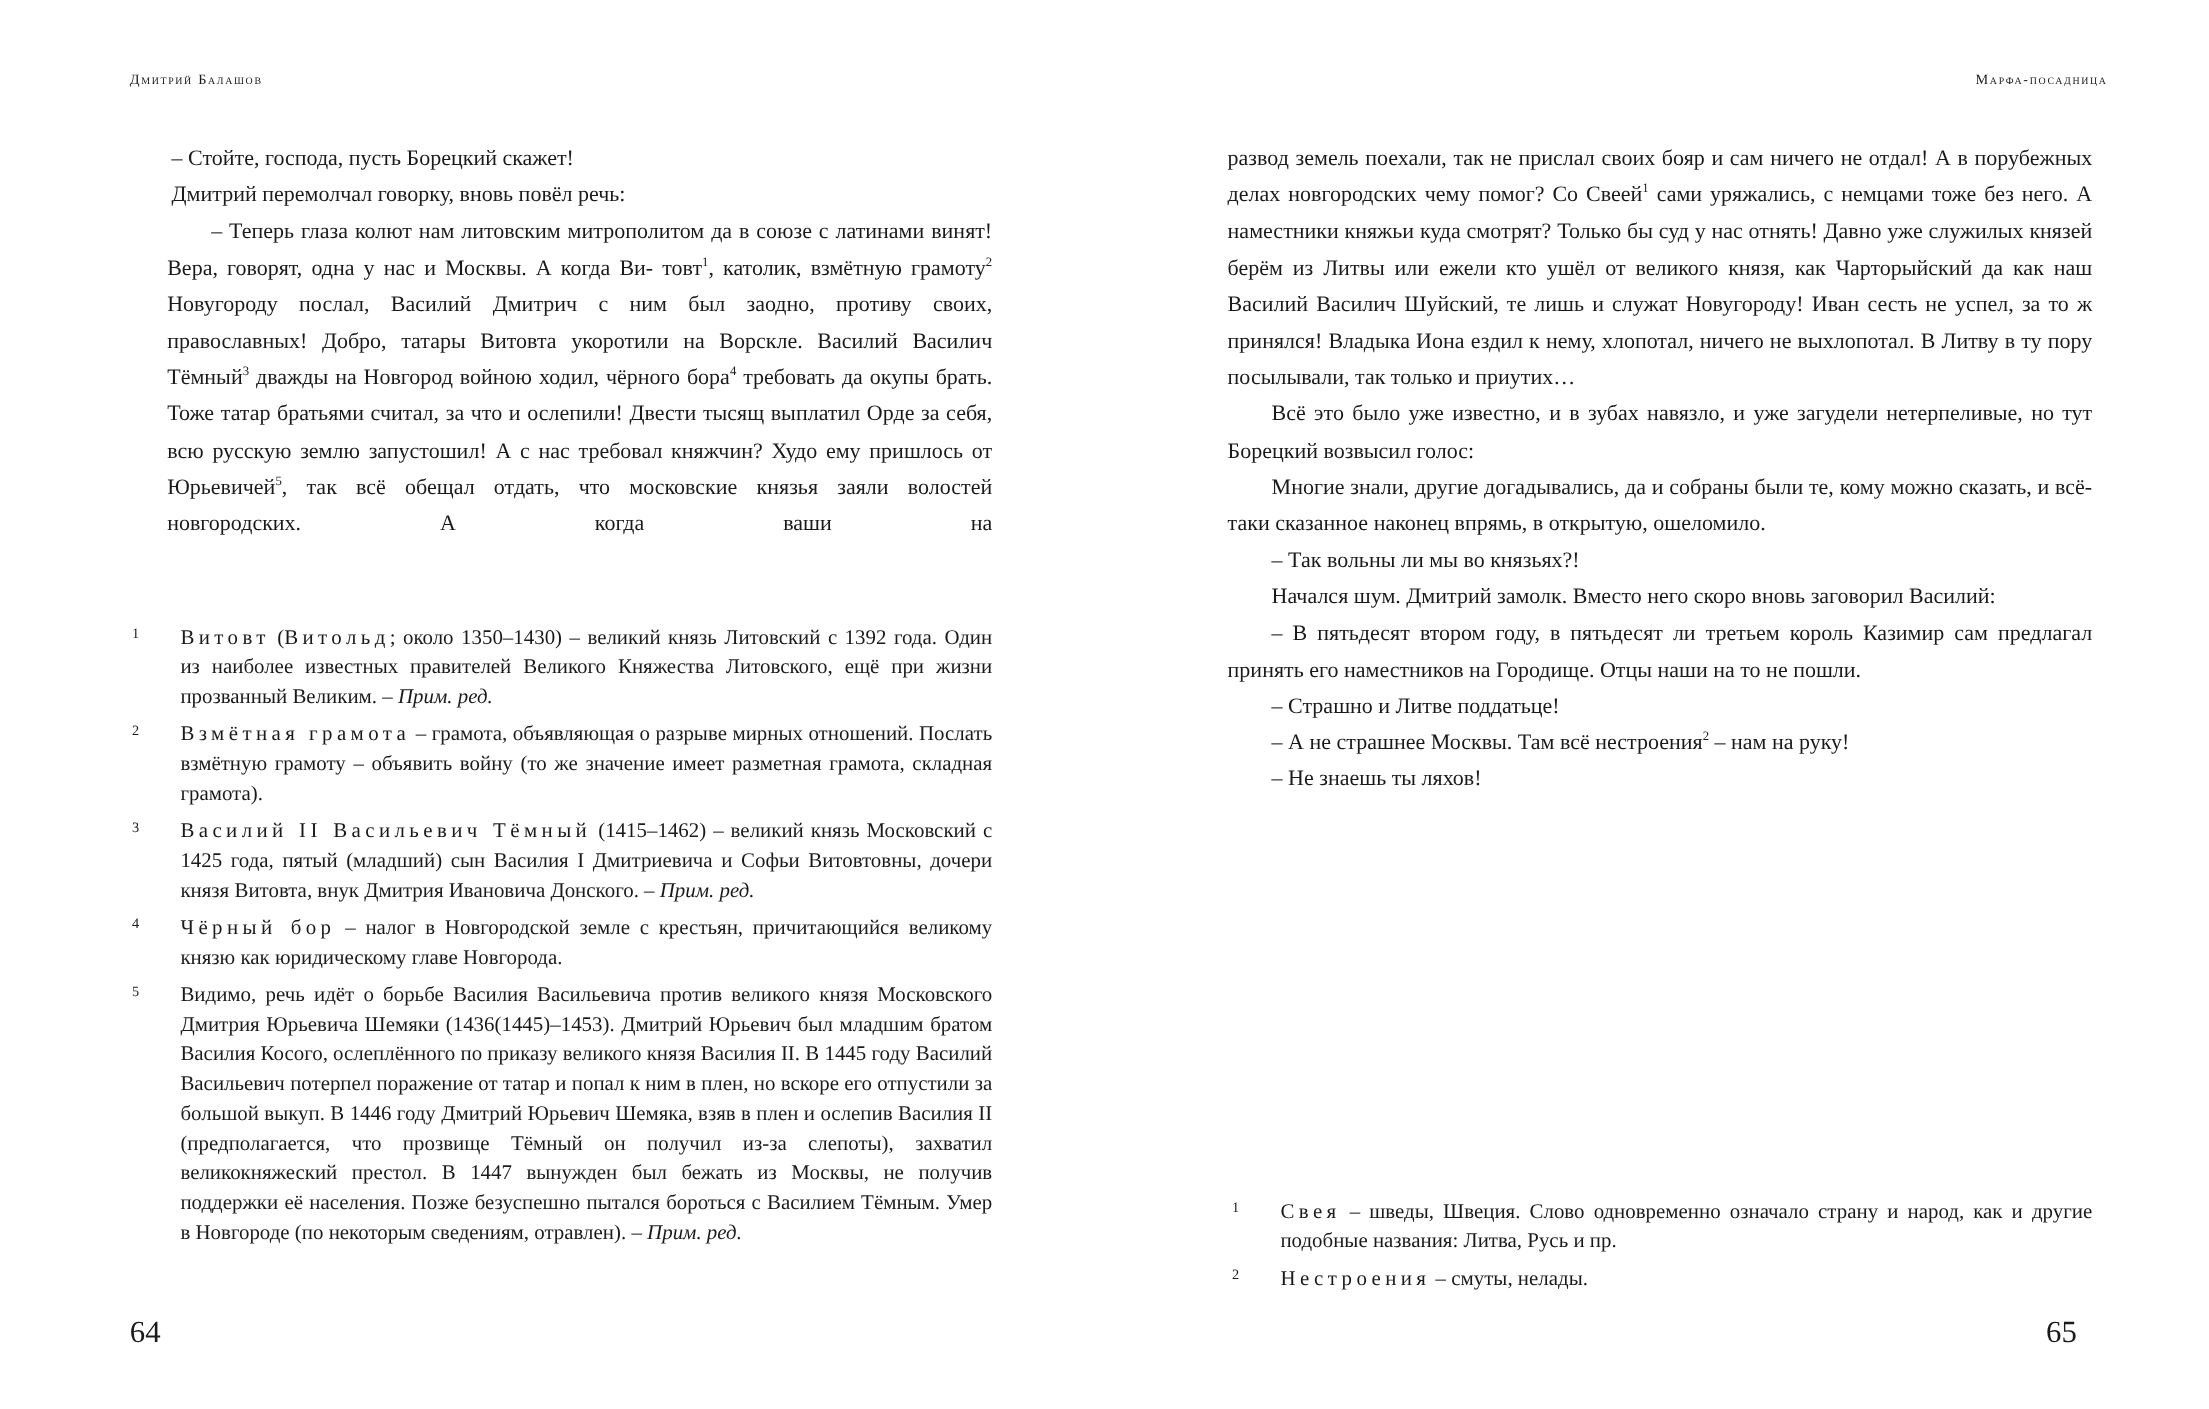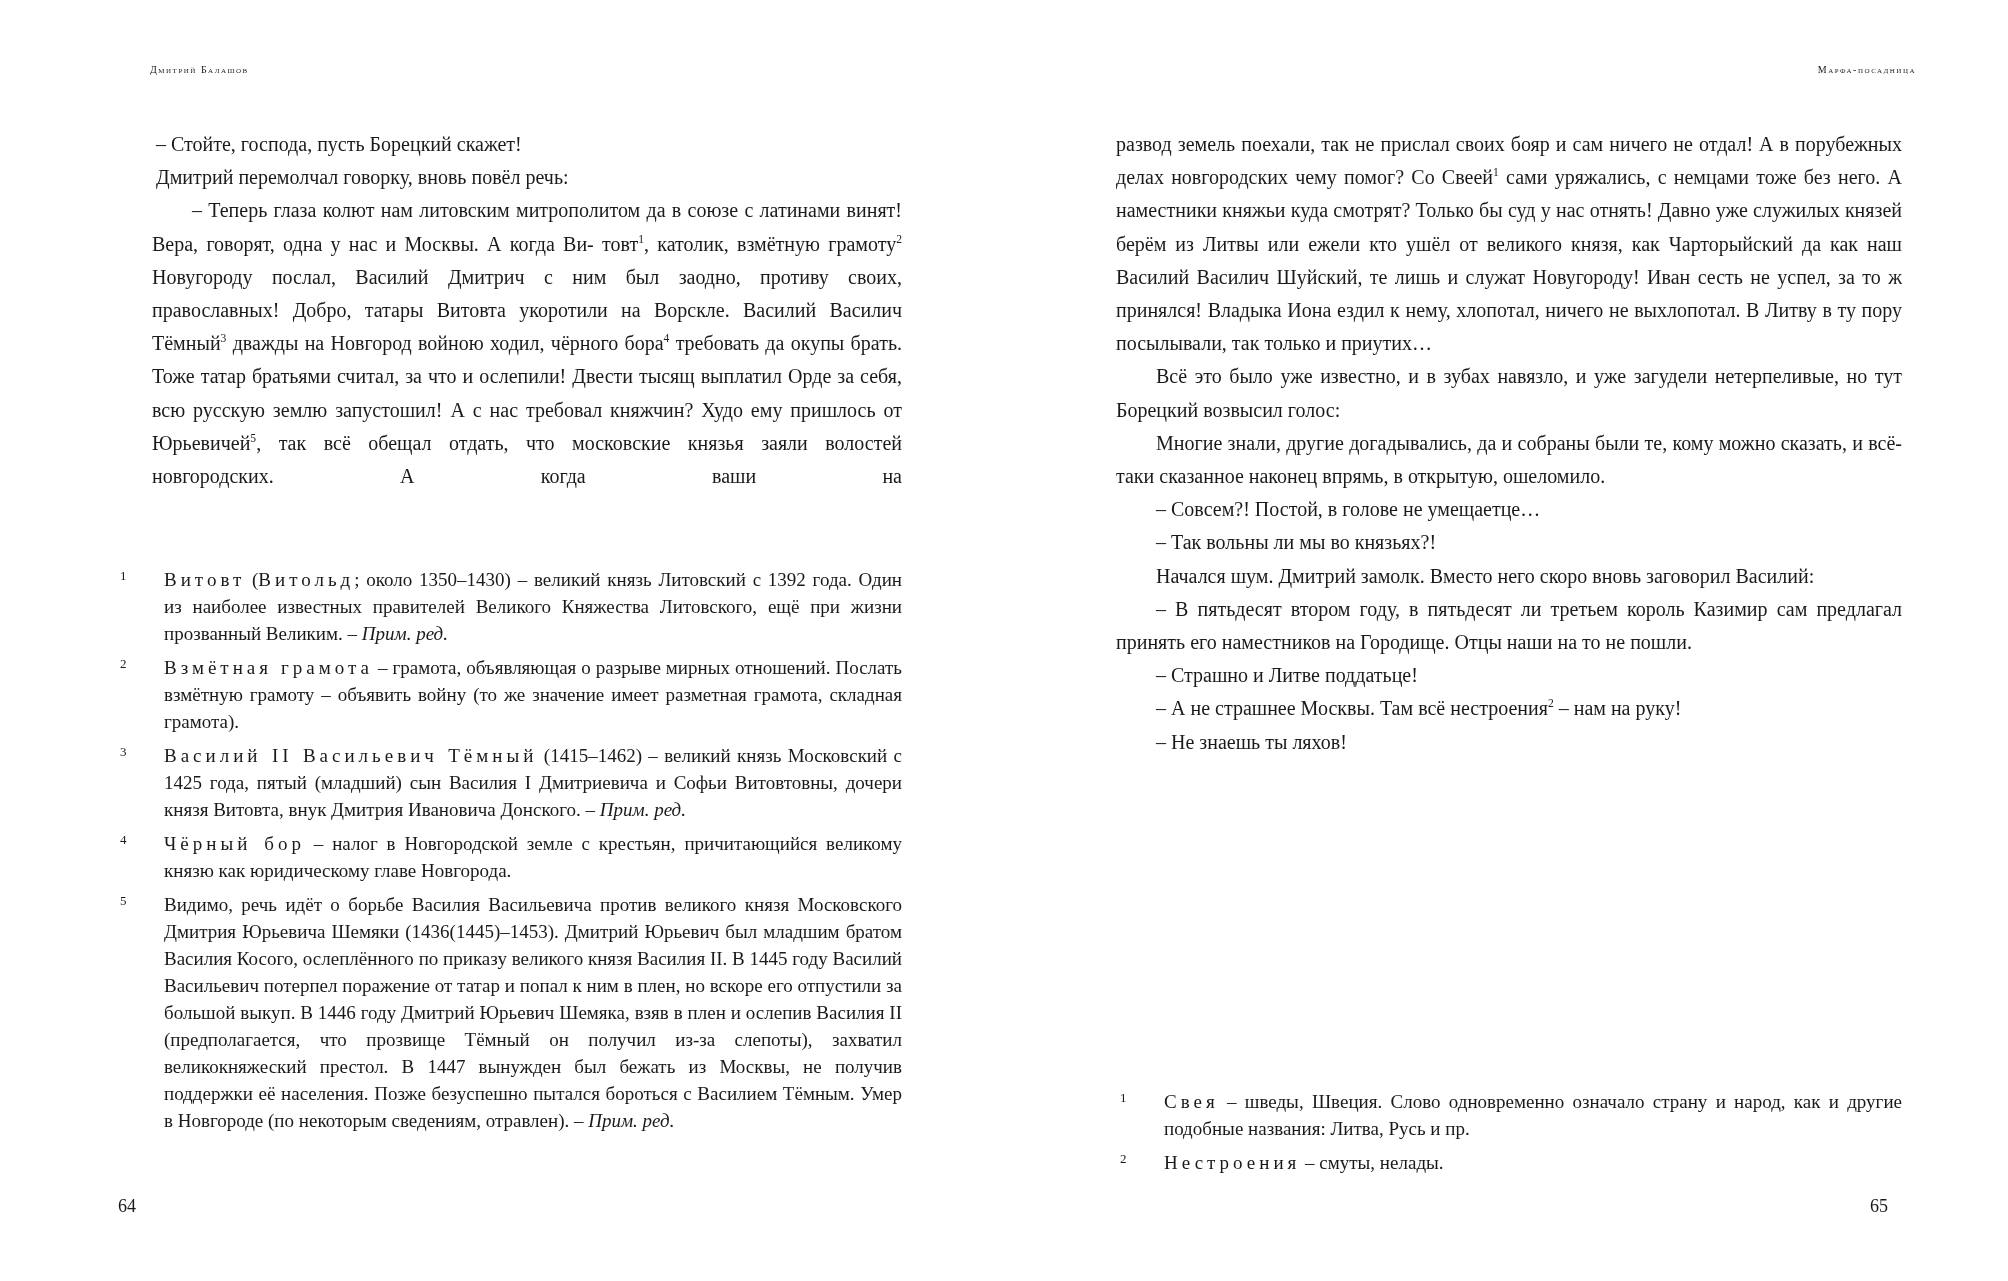"Дмитрий Балашов" .running-head { font-size: 10px -> 13px; margin-left: 32px -> none }
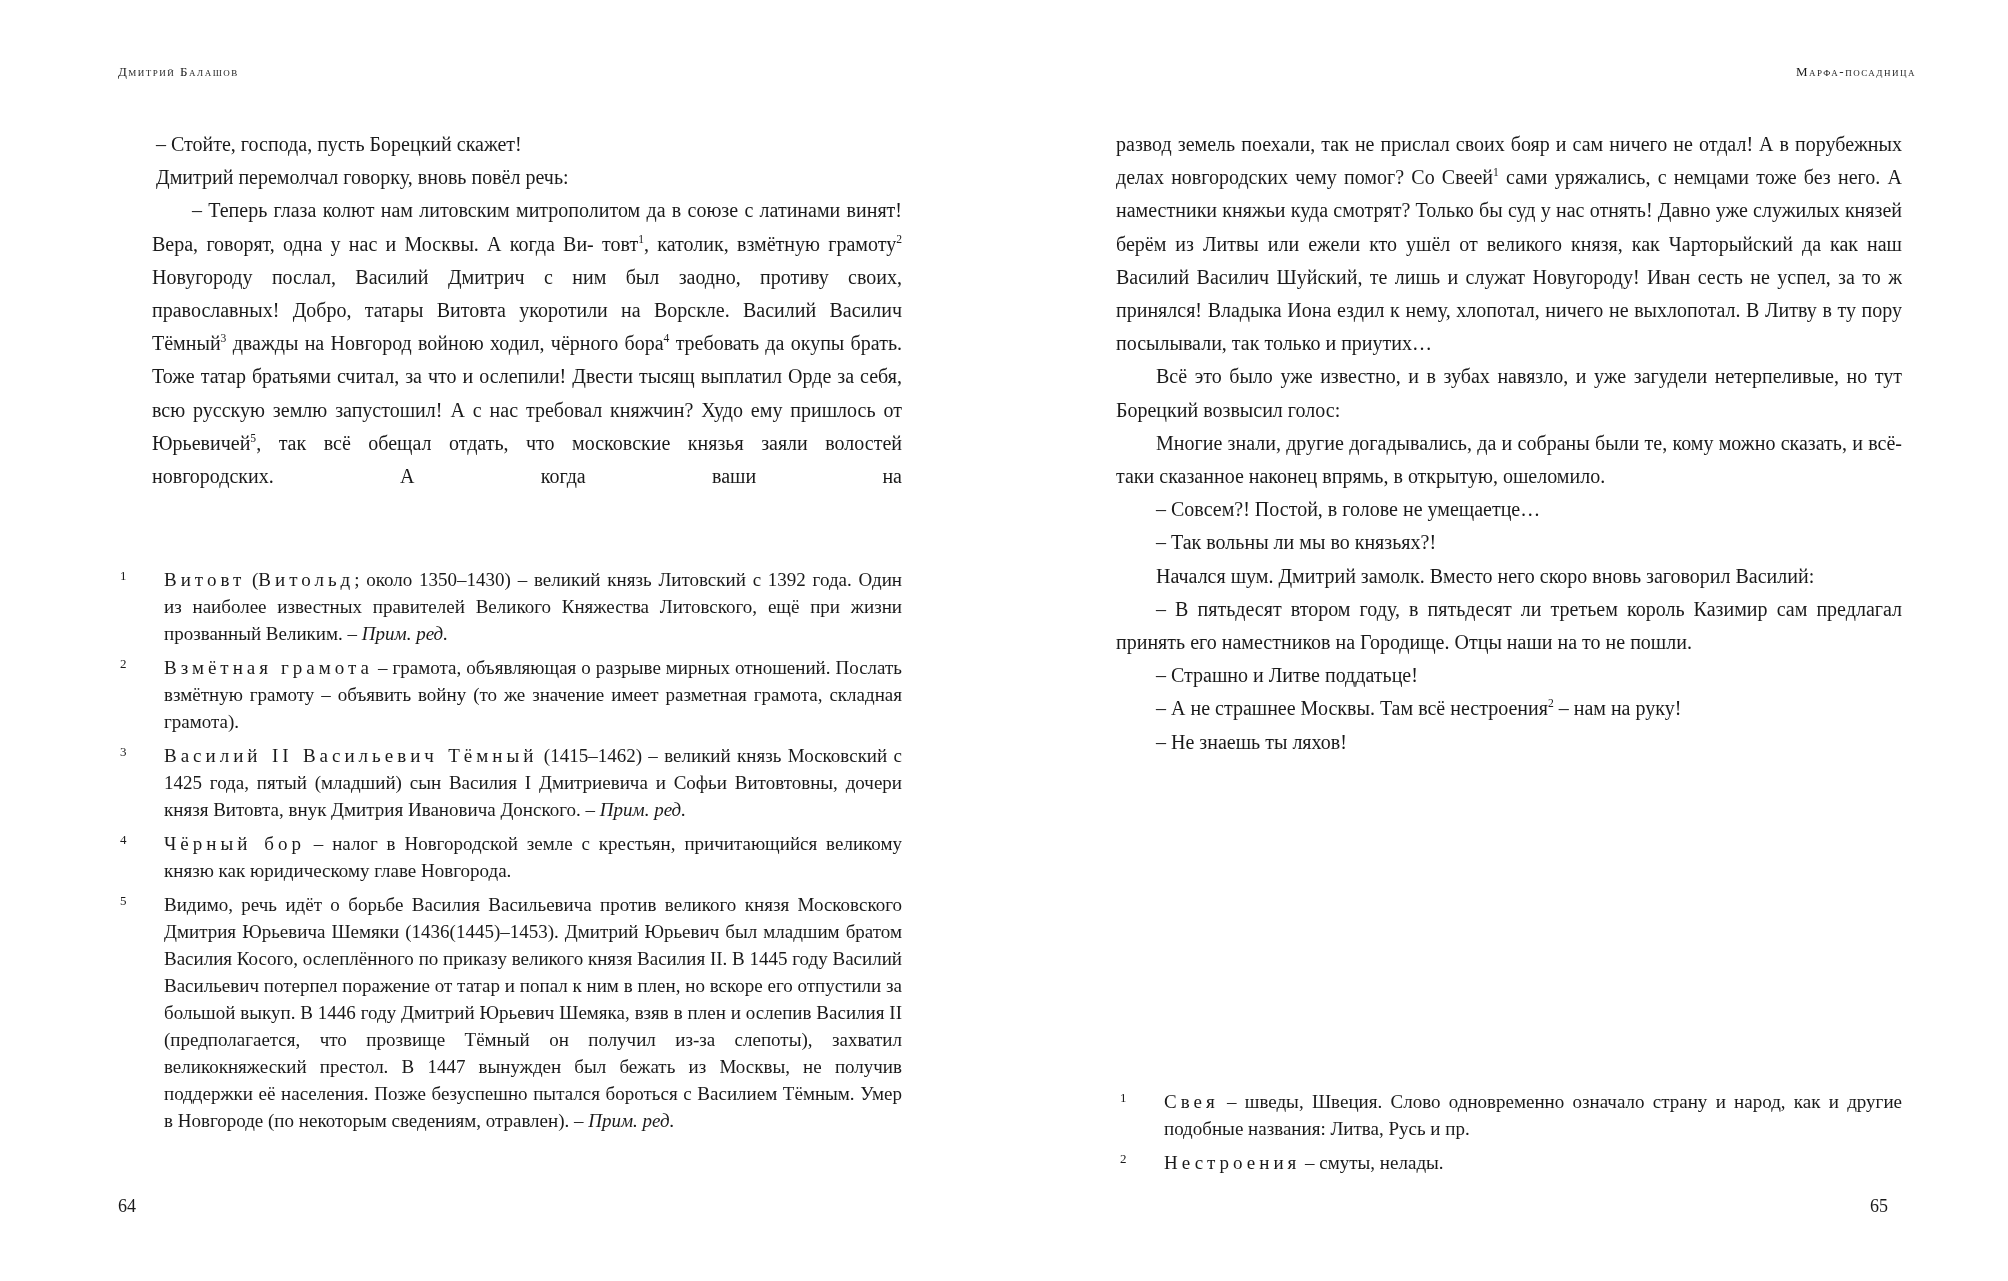"– Совсем?! Постой, в голове" p.indent { html: <p>– Совсем?! Постой, в голове не умещаетце…</p> -> none }
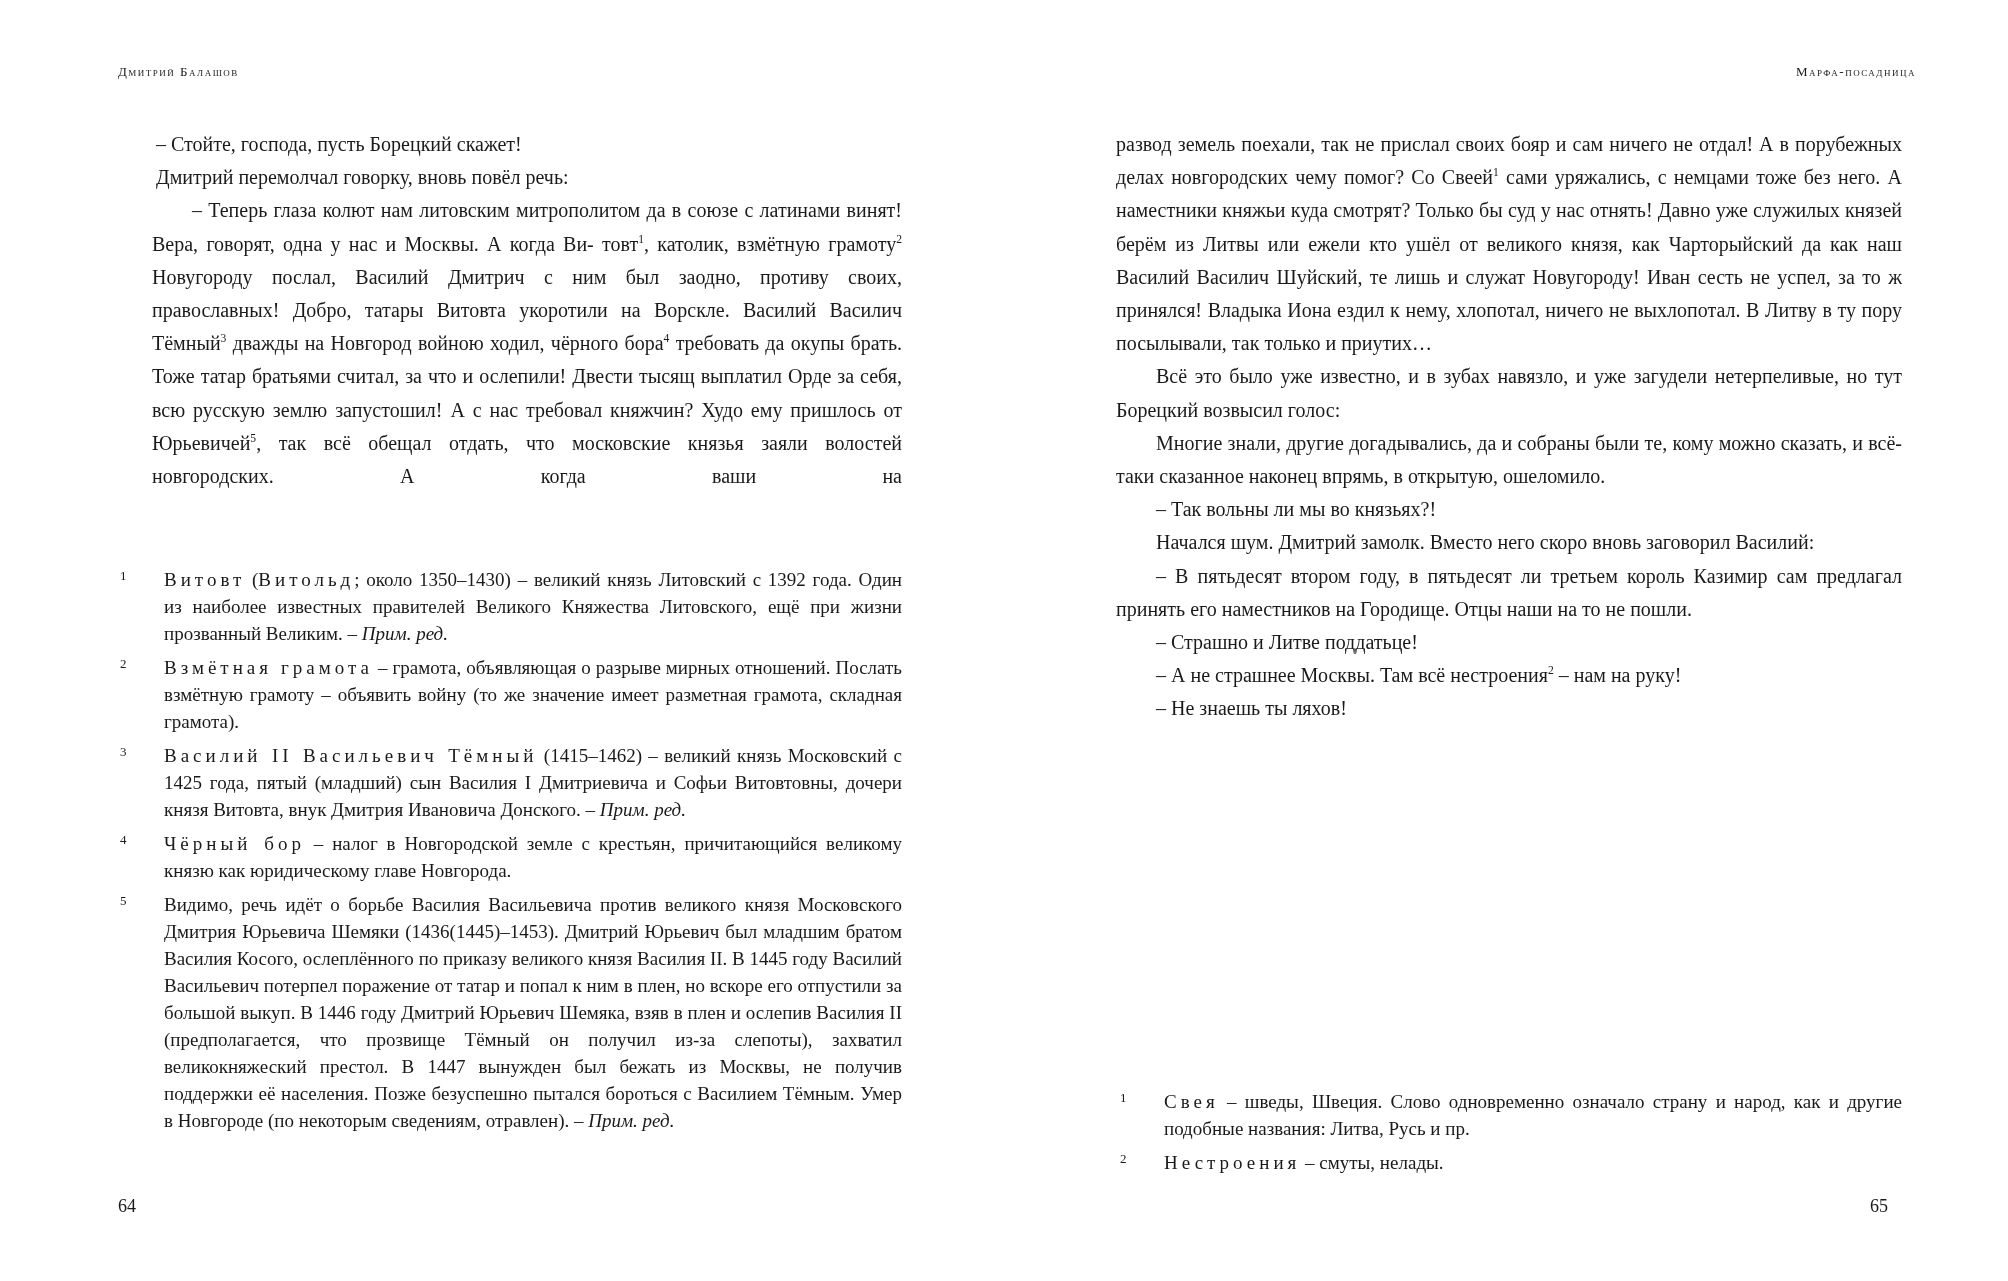"64" .folio { font-size: 18px -> 28px }
